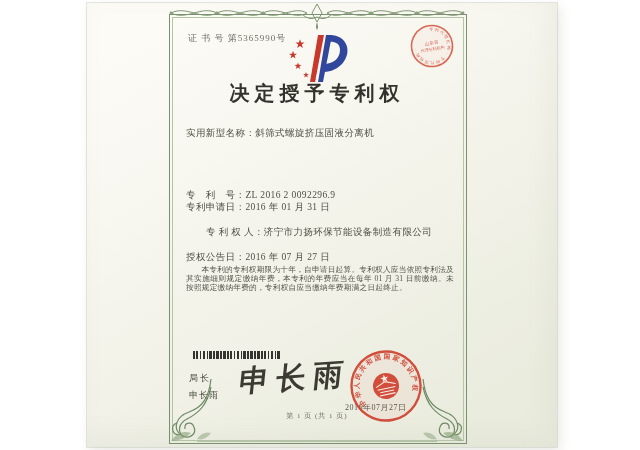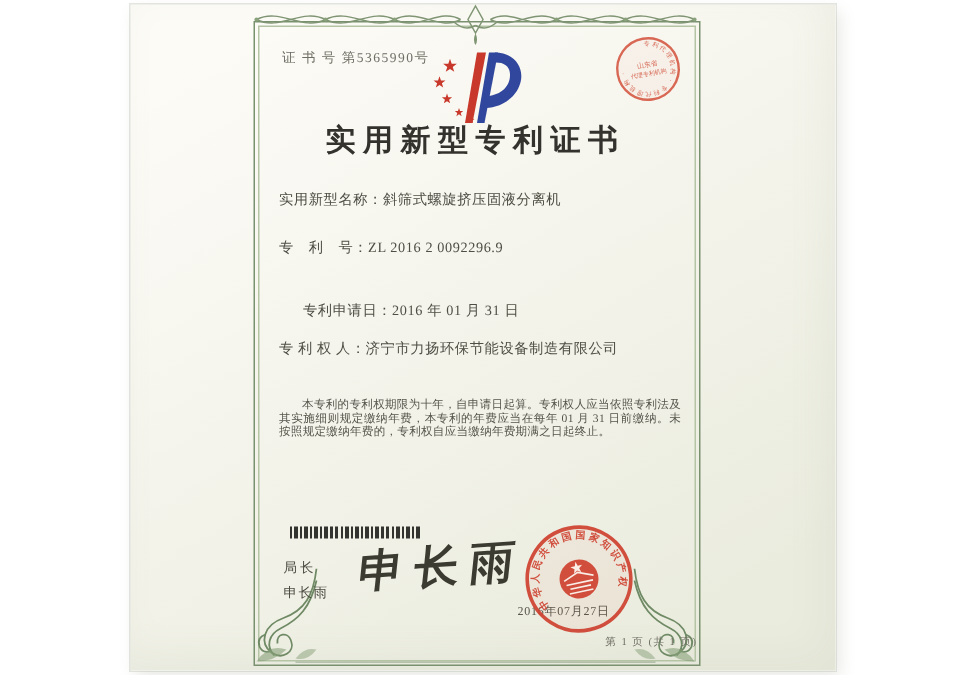"实用新型专利证书" div.title { text: 实用新型专利证书 -> 决定授予专利权 }
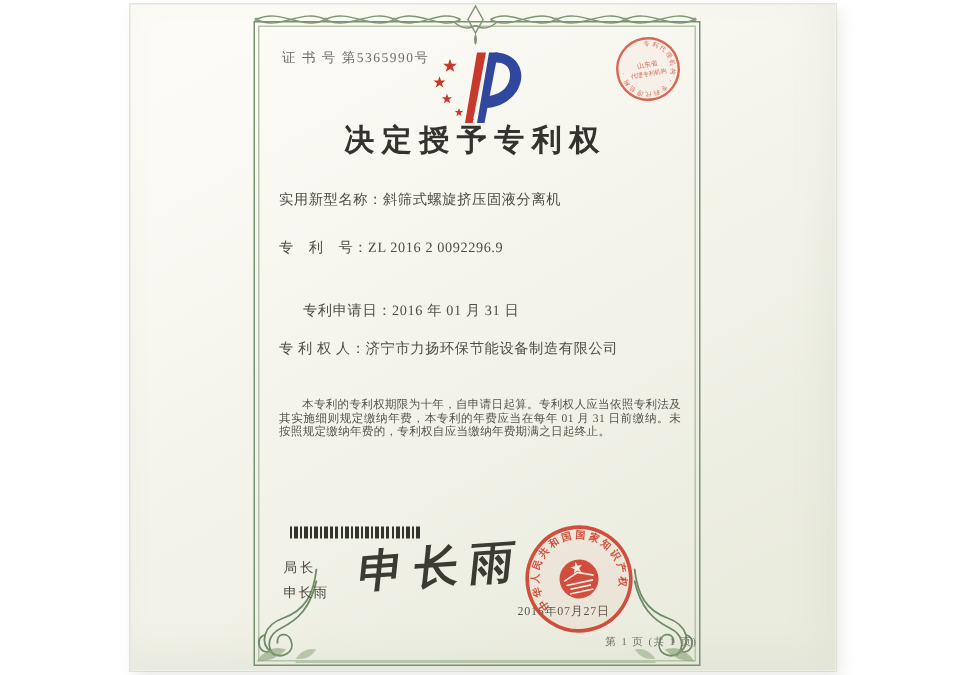"专 利 号：ZL 2016 2" .f2 { top: 156px -> 186px }
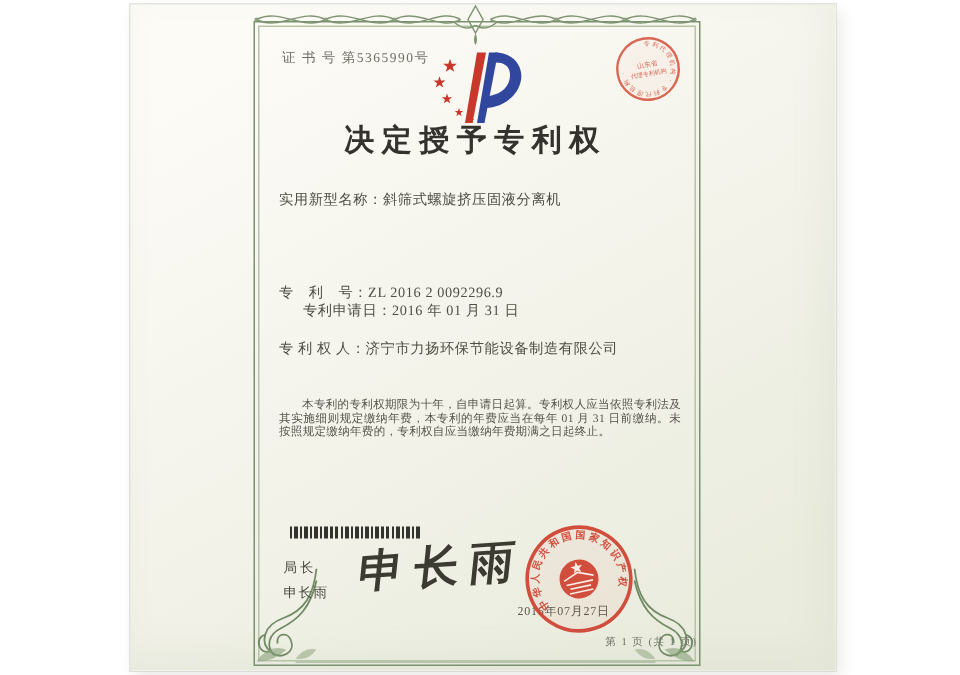"专利申请日：2016 年 01 月 31" .f3 { margin-left: 16px -> none }
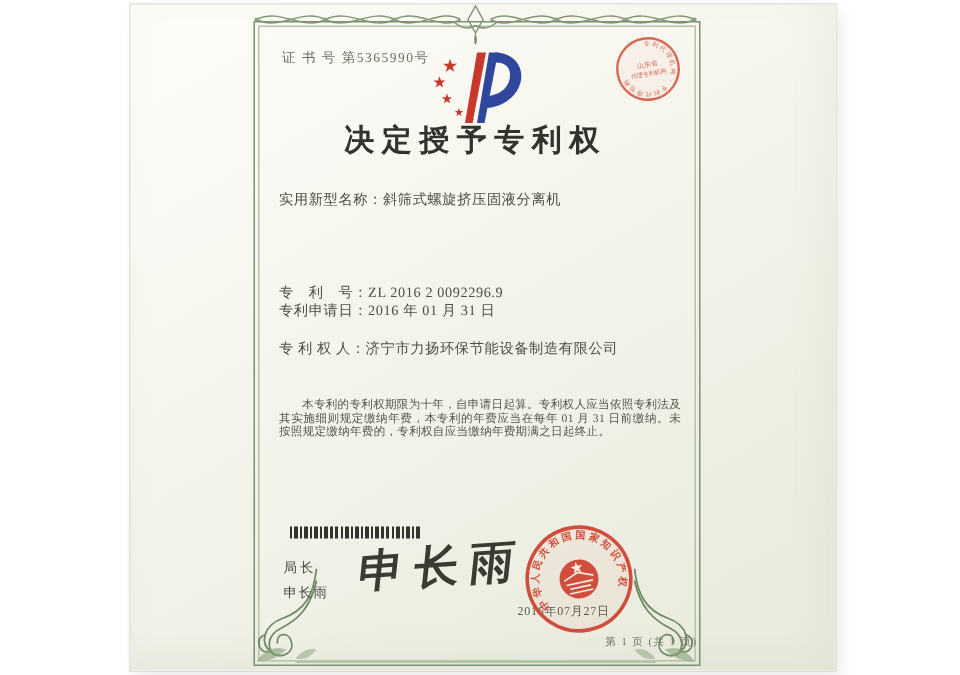"专 利 权 人：济宁市力扬环保节能设备制造有限公司" .f4 { margin-left: none -> 20px }
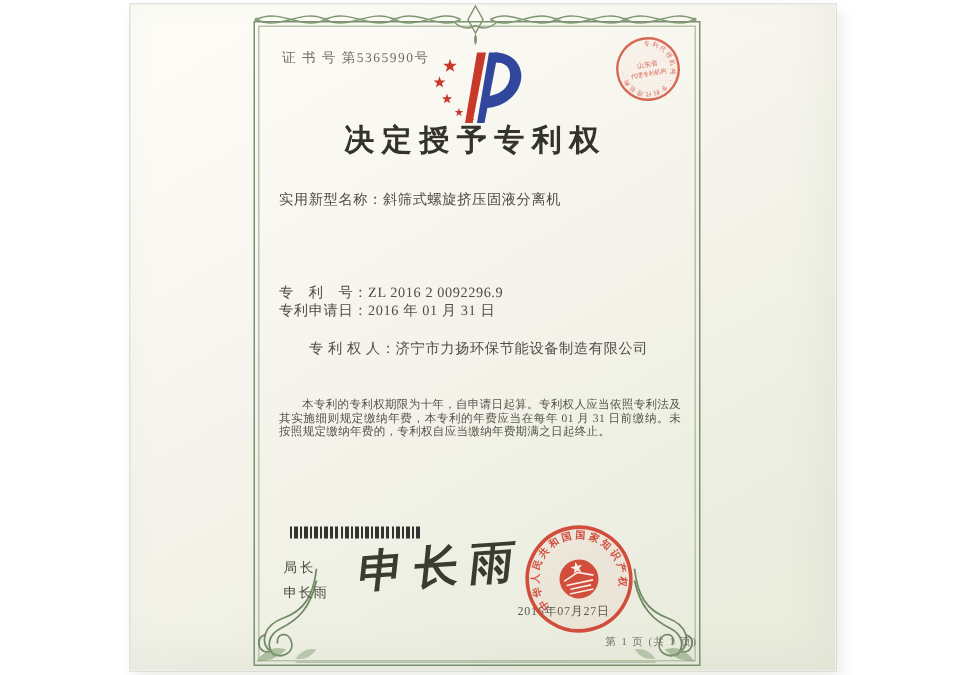"授权公告日：2016 年 07 月 27" div.field { html: none -> <div>授权公告日：2016 年 07 月 27 日</div> }
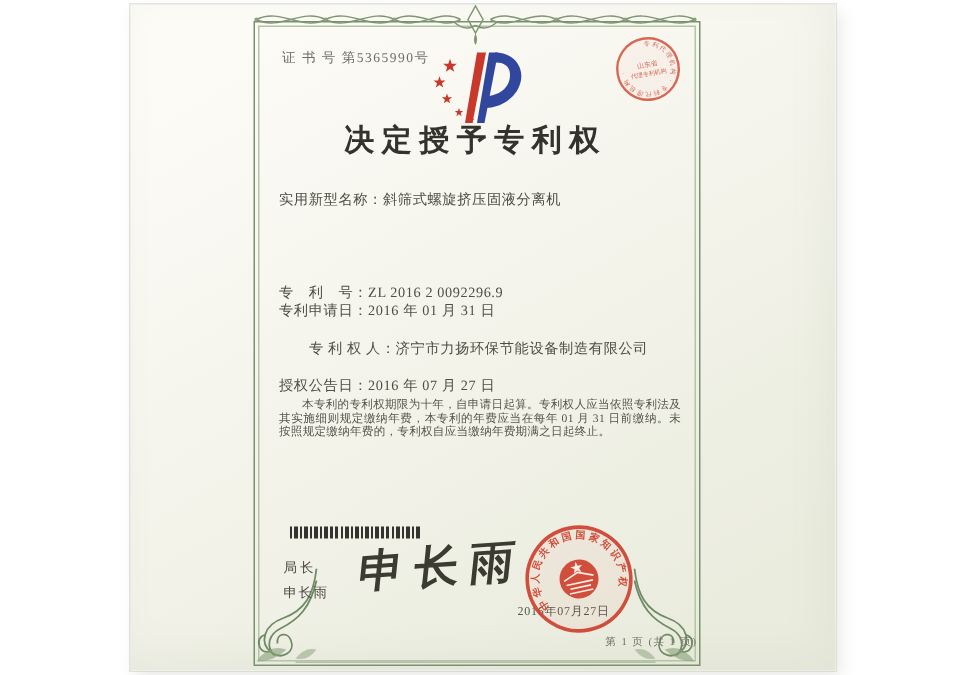"第 1 页 (共 1" .footer { text-align: right -> center; top: 420px -> 408px }
